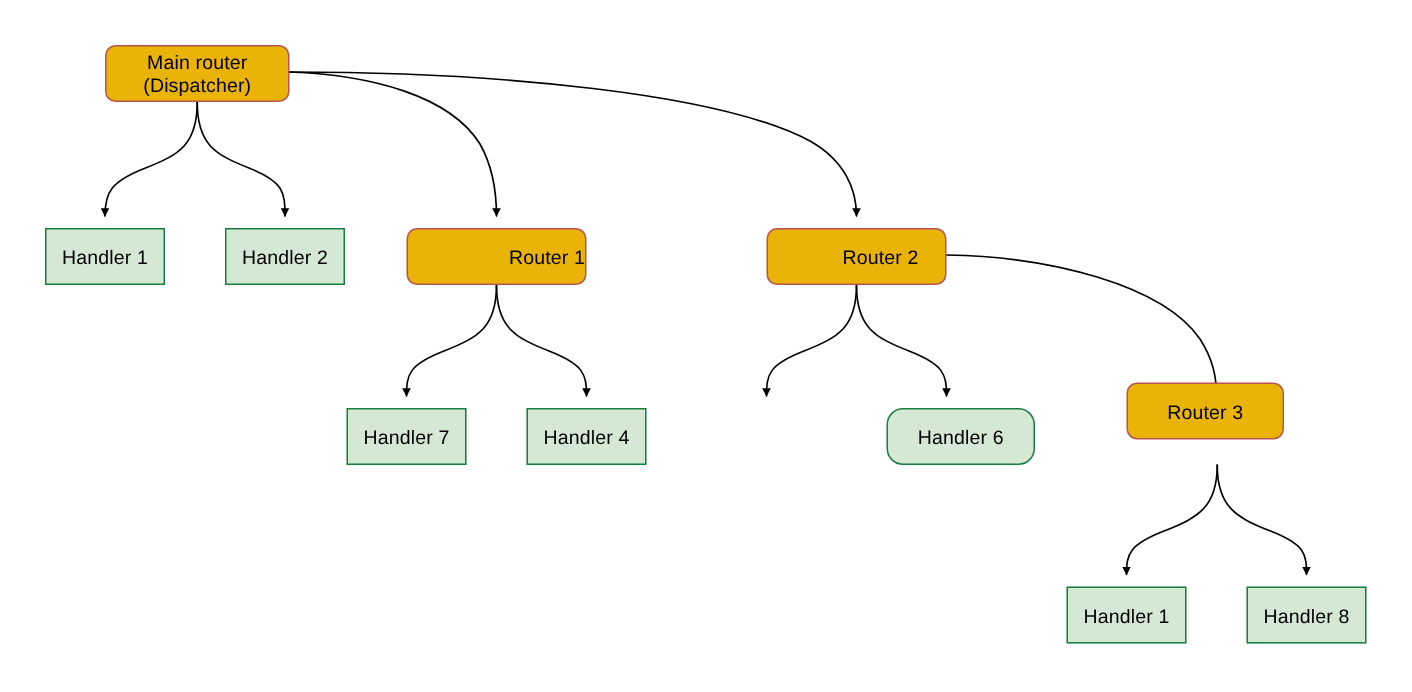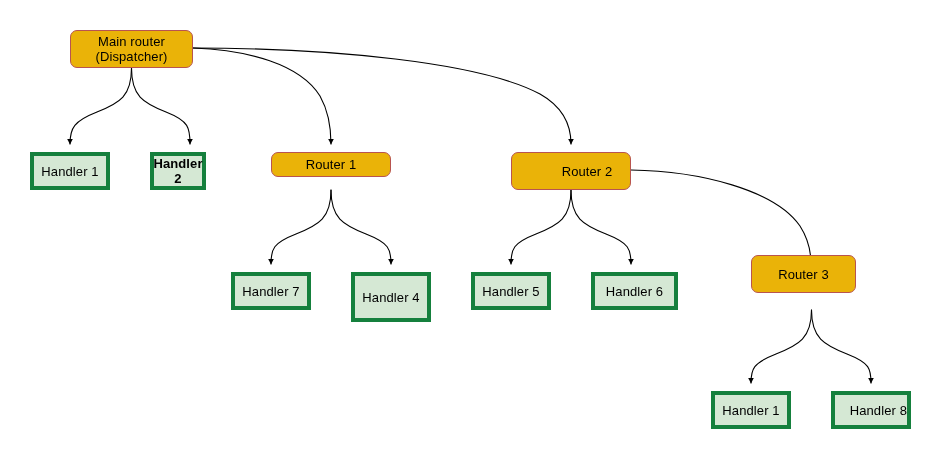"Handler 1" .node-handler { border: 4px solid #15803d -> 1px solid #15803d }
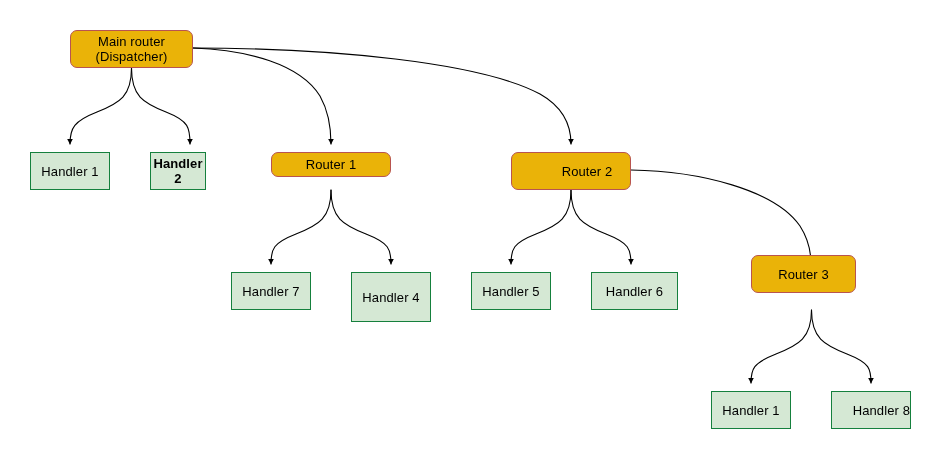"Handler 2" div.node { font-weight: bold -> none; width: 56px -> 80px }
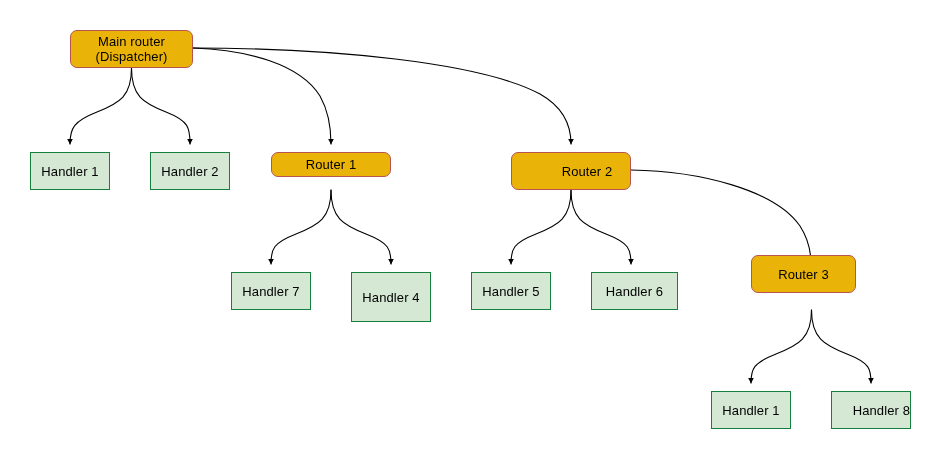"Router 1" div.node { height: 25px -> 38px; justify-content: none -> flex-end }
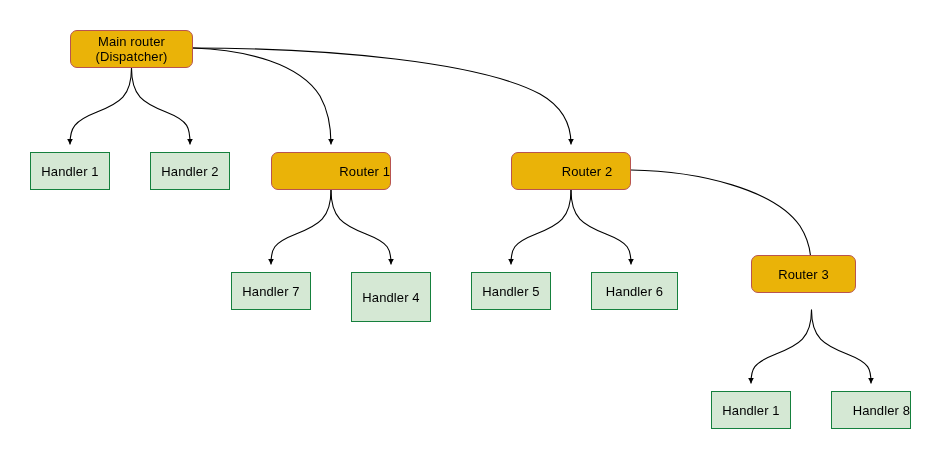"Handler 4" div.node { height: 50px -> 38px }
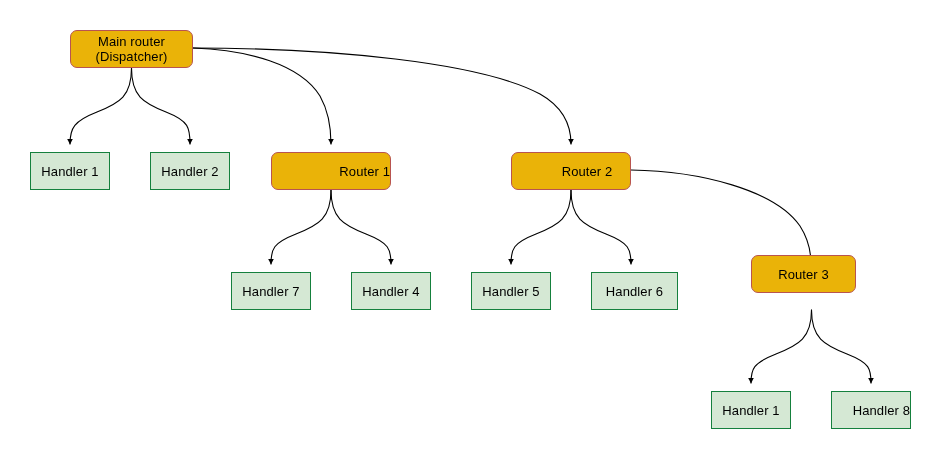"Handler 5" div.node { html: <div> <span>Handler 5</span> </div> -> none }
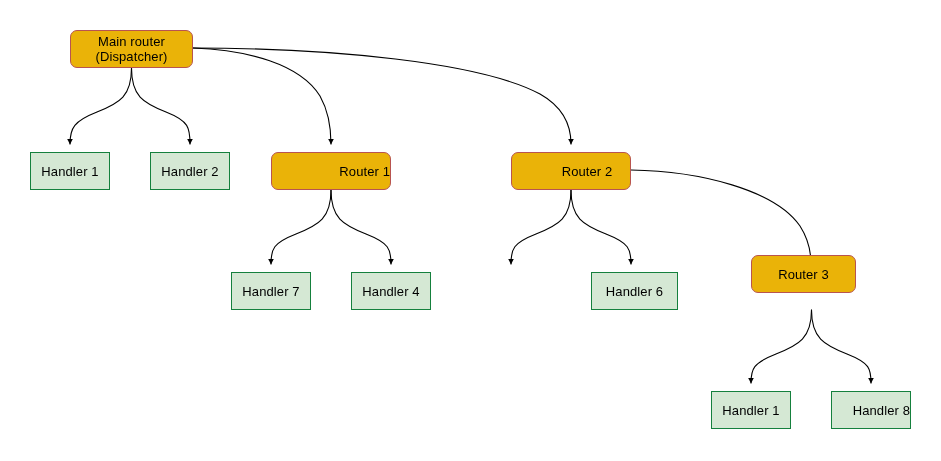"Handler 6" div.node { border-radius: none -> 11px; width: 87px -> 99px }
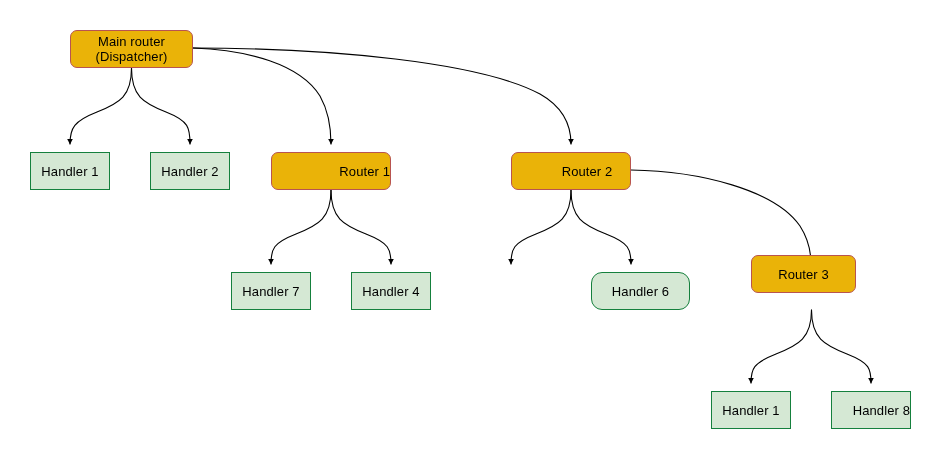"Handler 8" div.node { justify-content: flex-end -> none }
